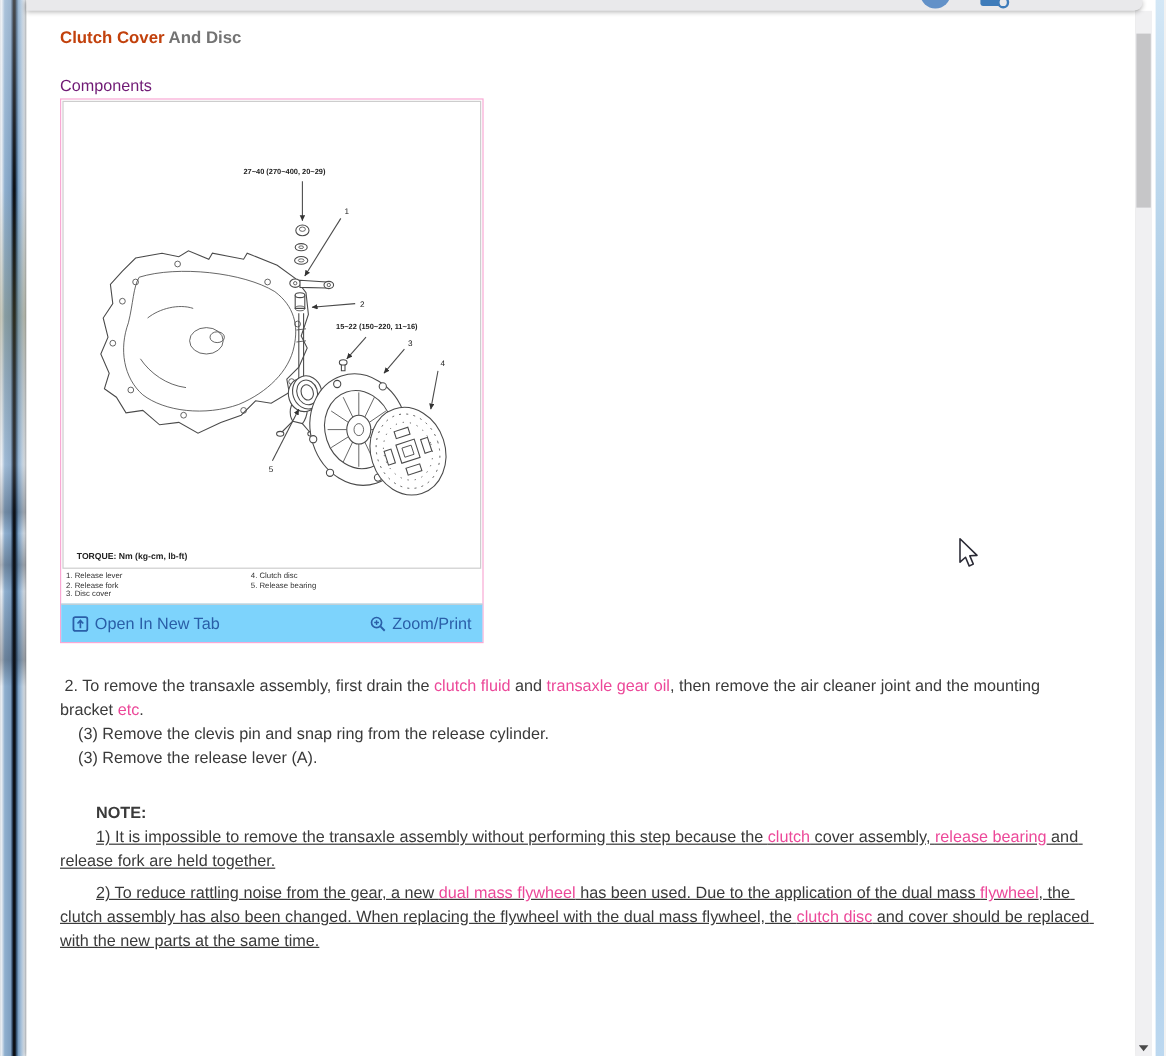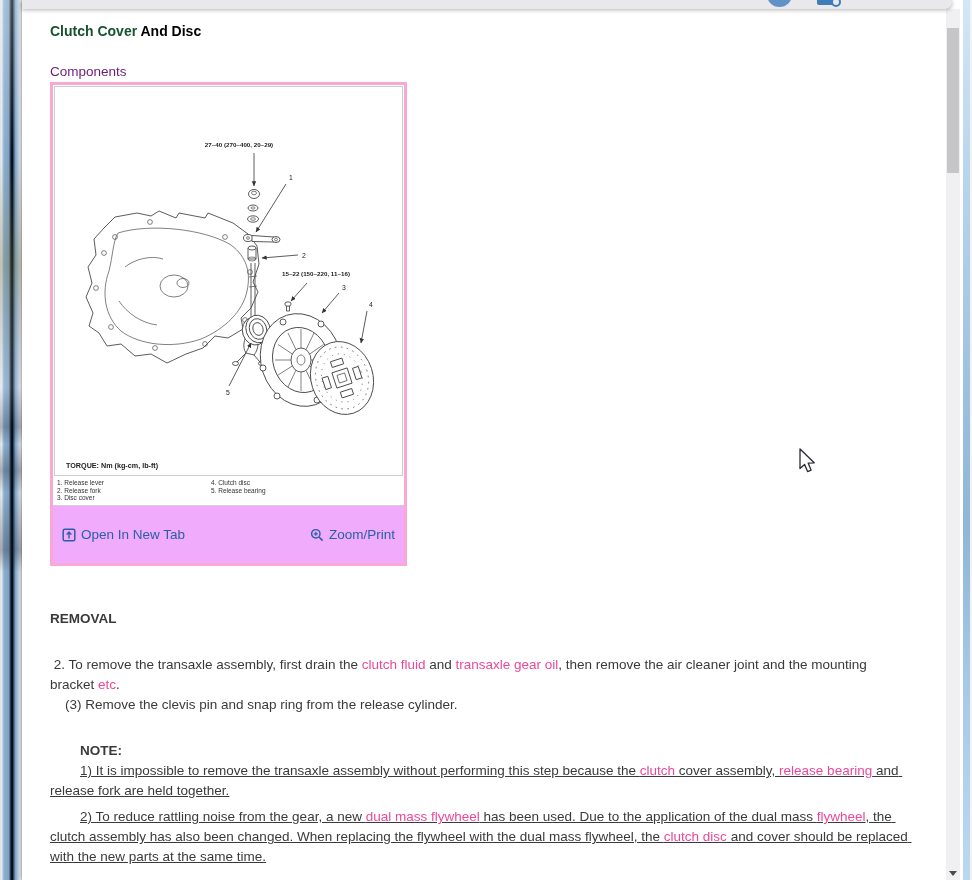"Clutch Cover" .doc-title .t-link { color: #14532d -> #c2410c }
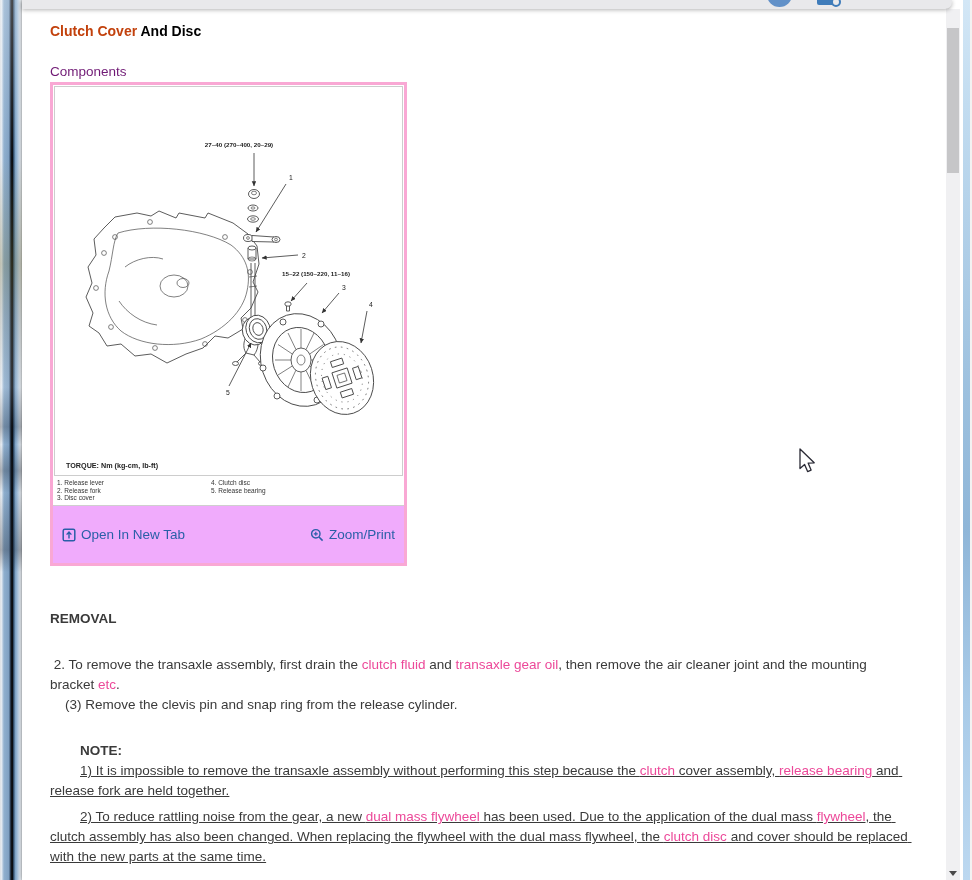"And Disc" .doc-title .t-rest { color: #000000 -> #737373 }
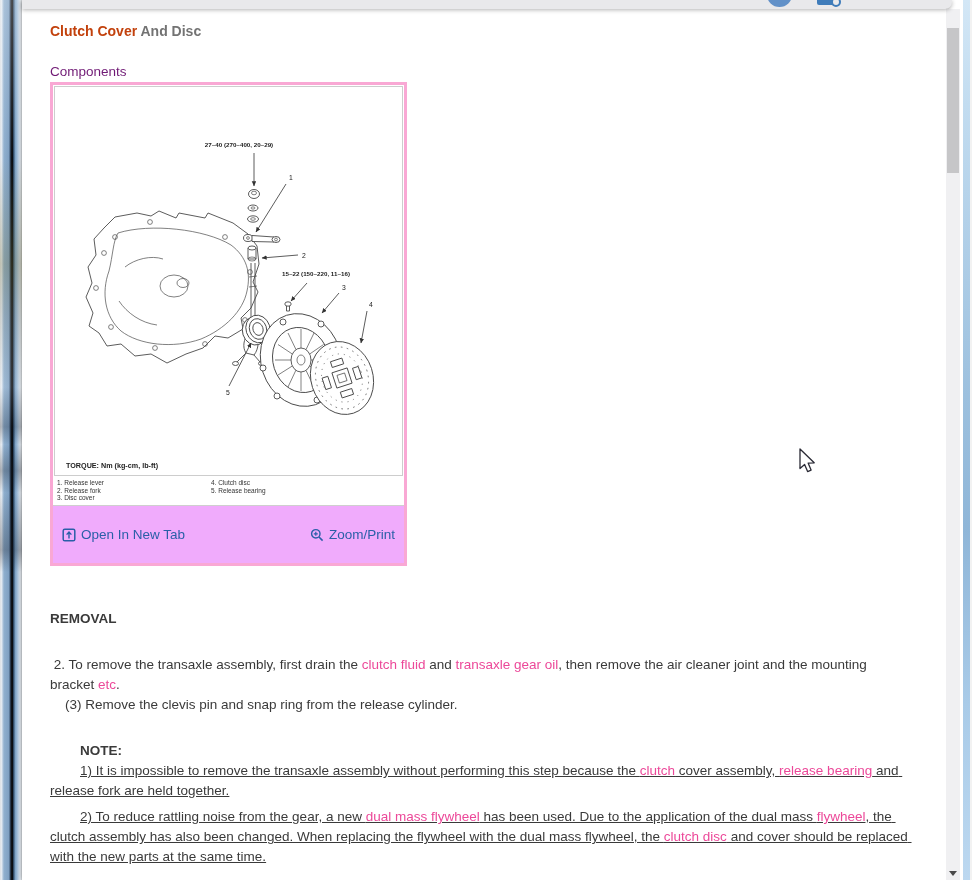"TORQUE: Nm (kg-cm, lb-ft)" .figure-box { border: 3px solid #f9a8d4 -> 1px solid #f9a8d4 }
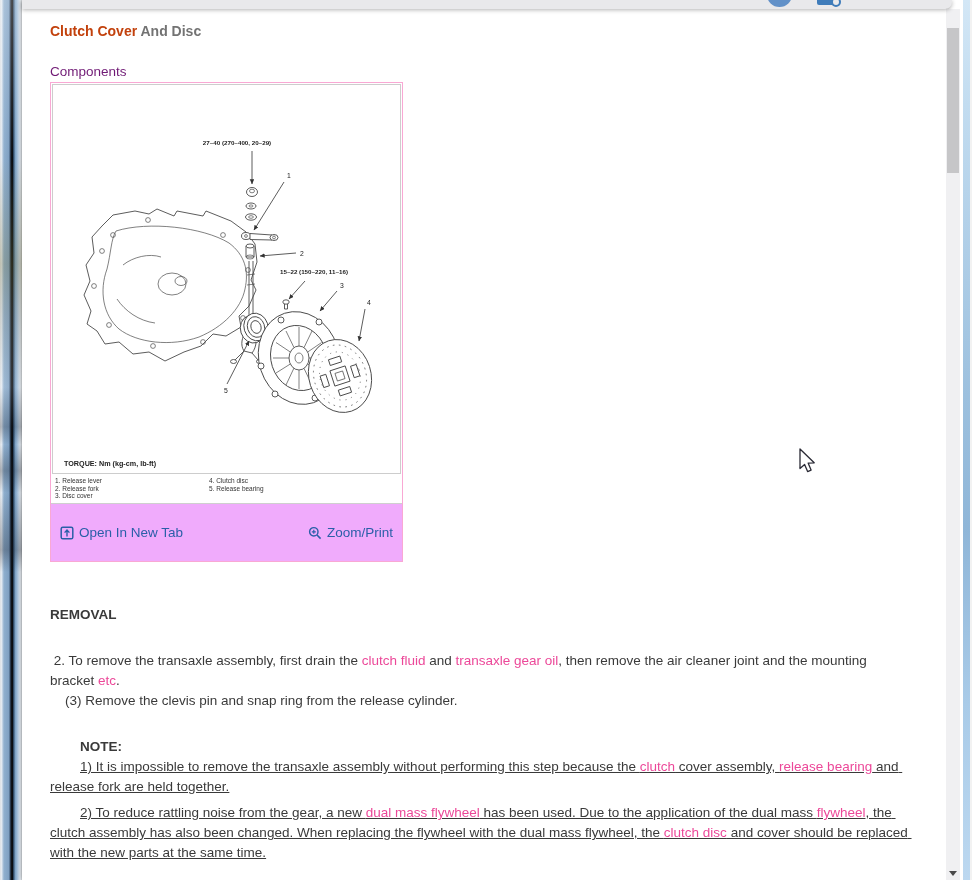"Open In New Tab" .fig-toolbar { background: #f0abfc -> #7dd3fc; padding: 16px 9px -> 3px 9px }
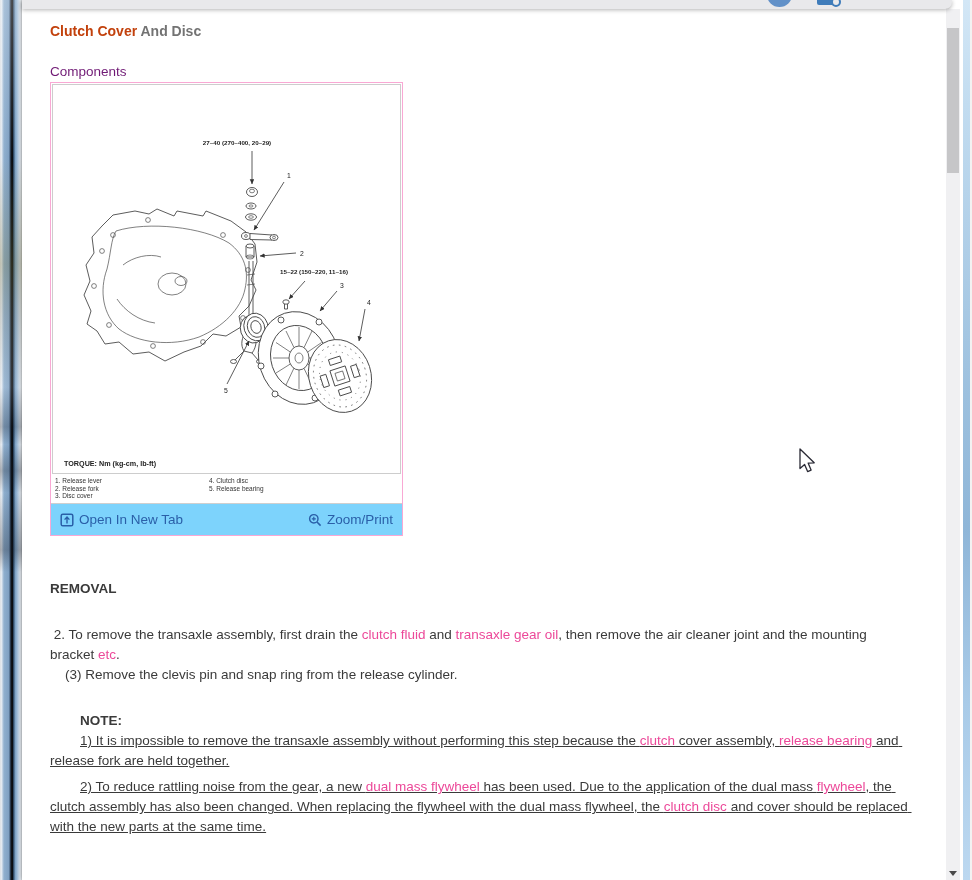"REMOVAL" div.h-removal { html: <div>REMOVAL</div> -> none }
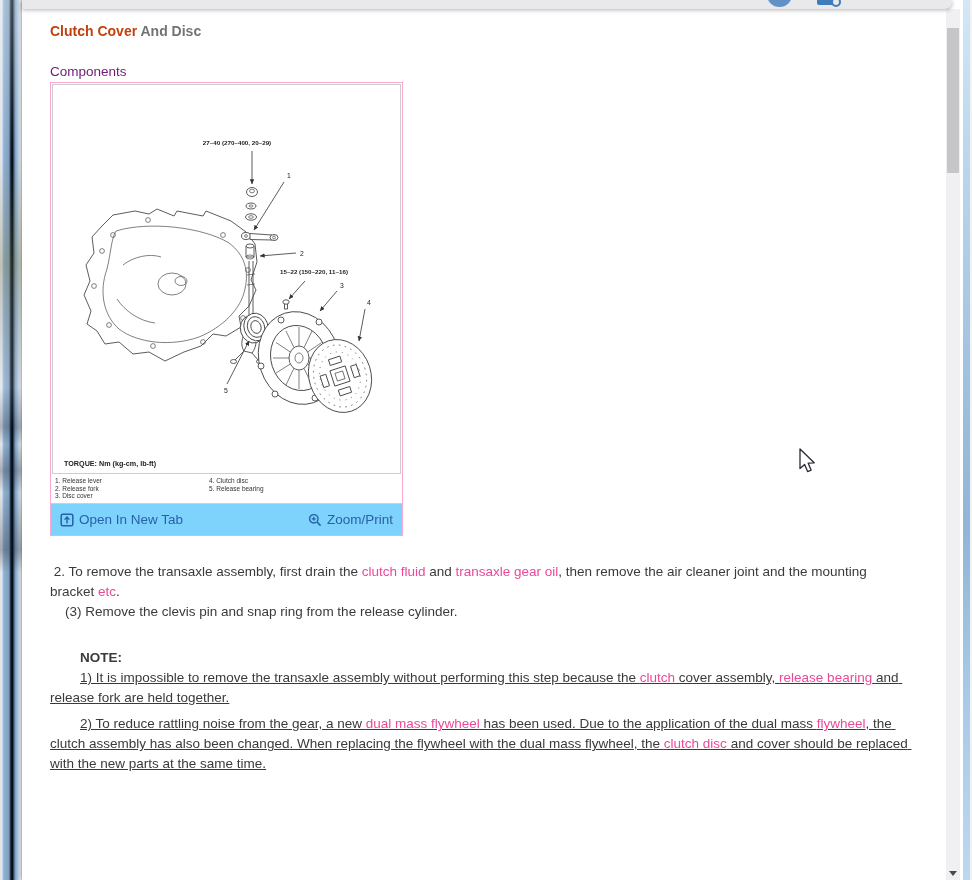"(3) Remove the release lever" p.substep { html: none -> <p>(3) Remove the release lever (A).</p> }
